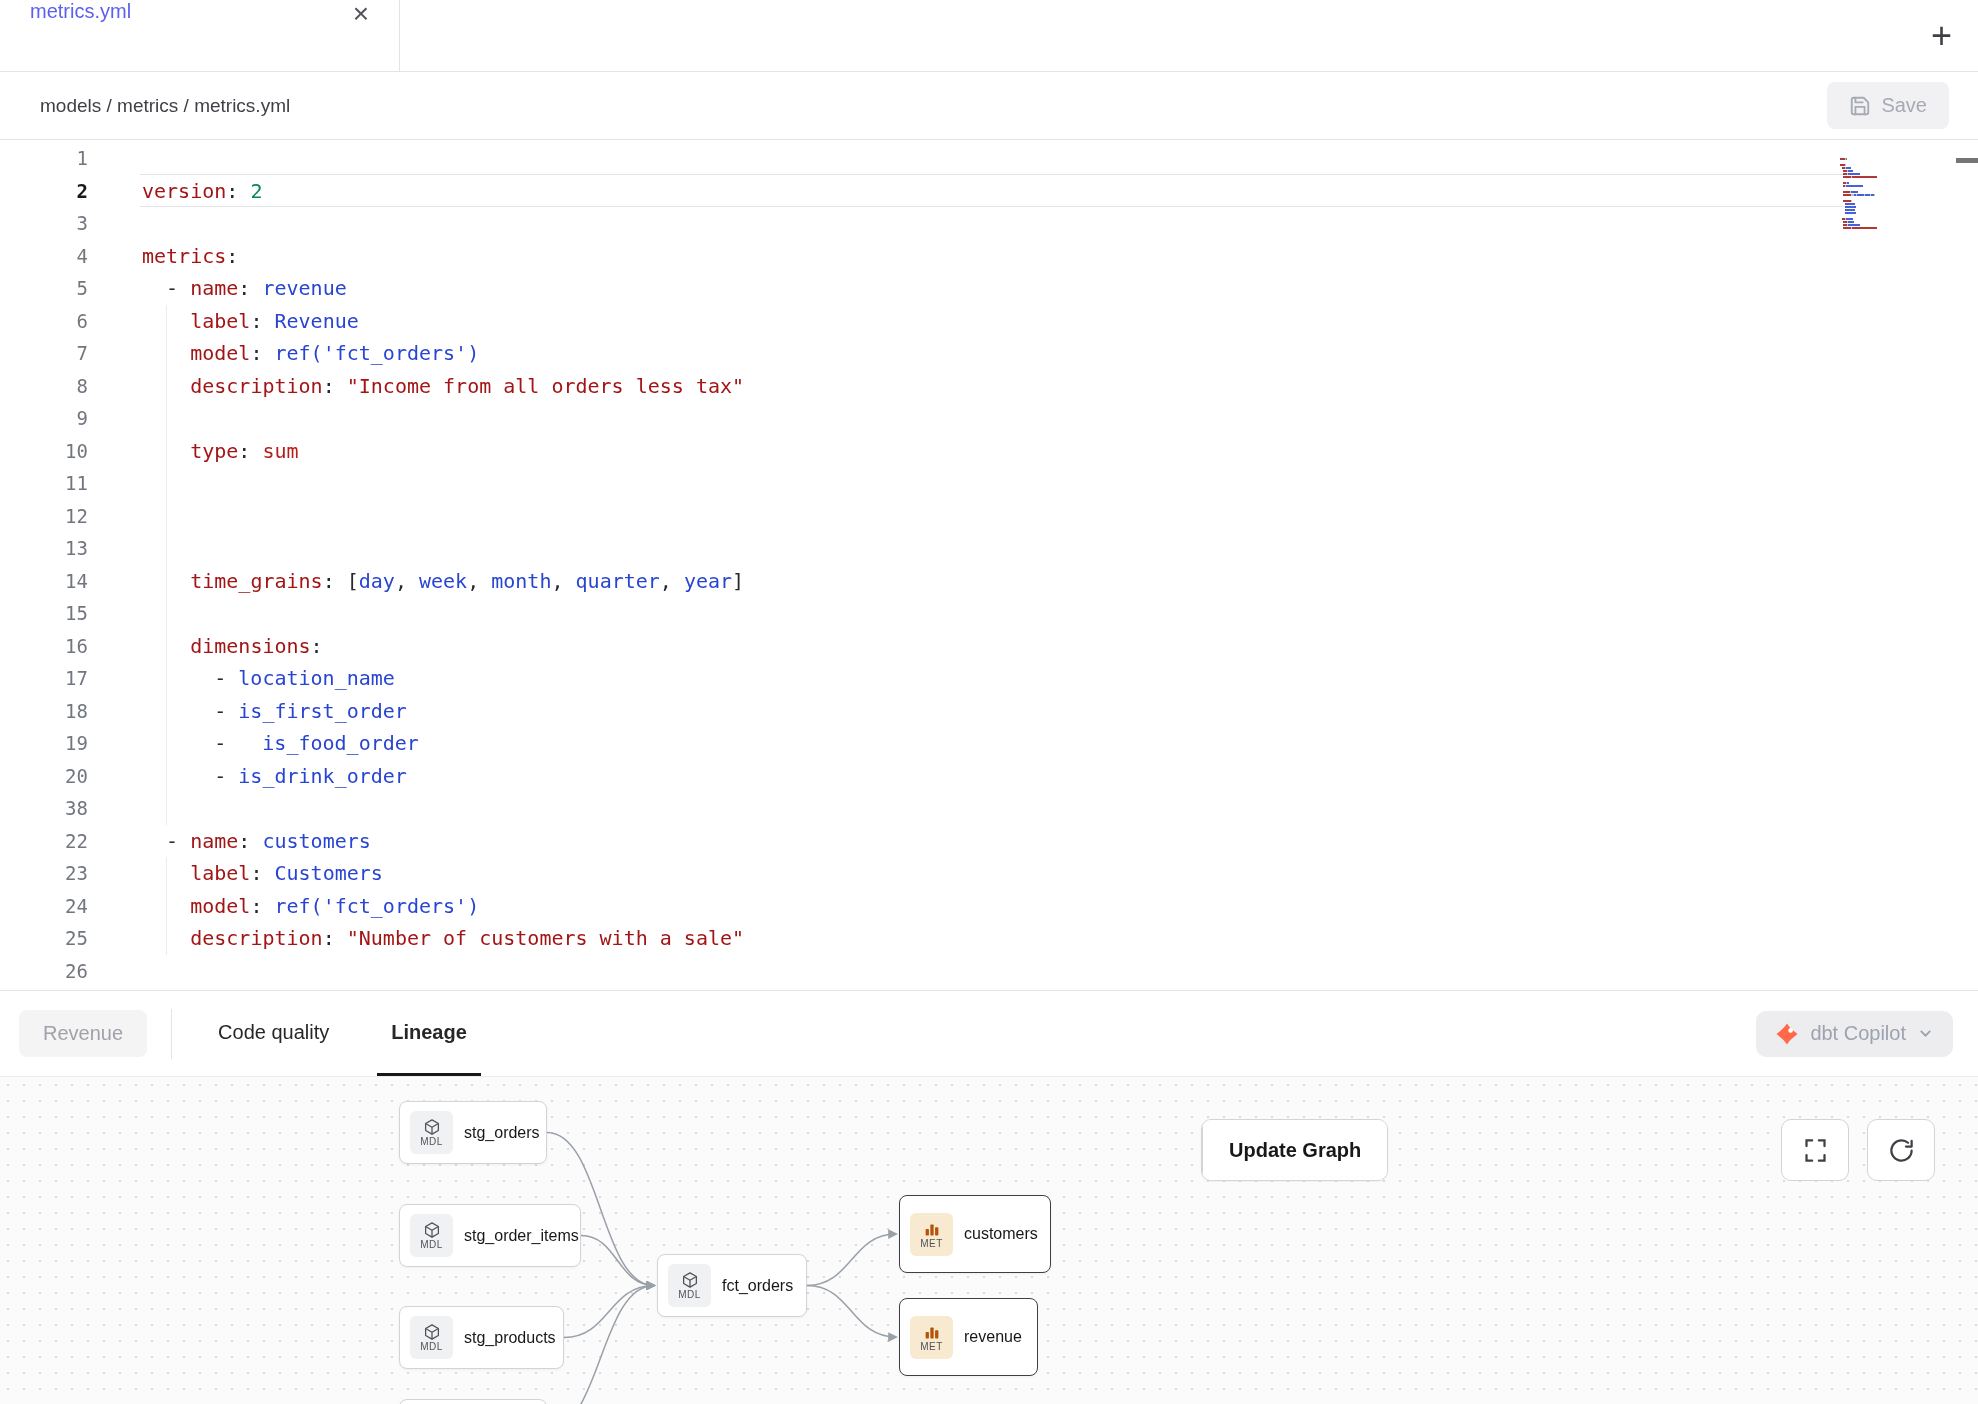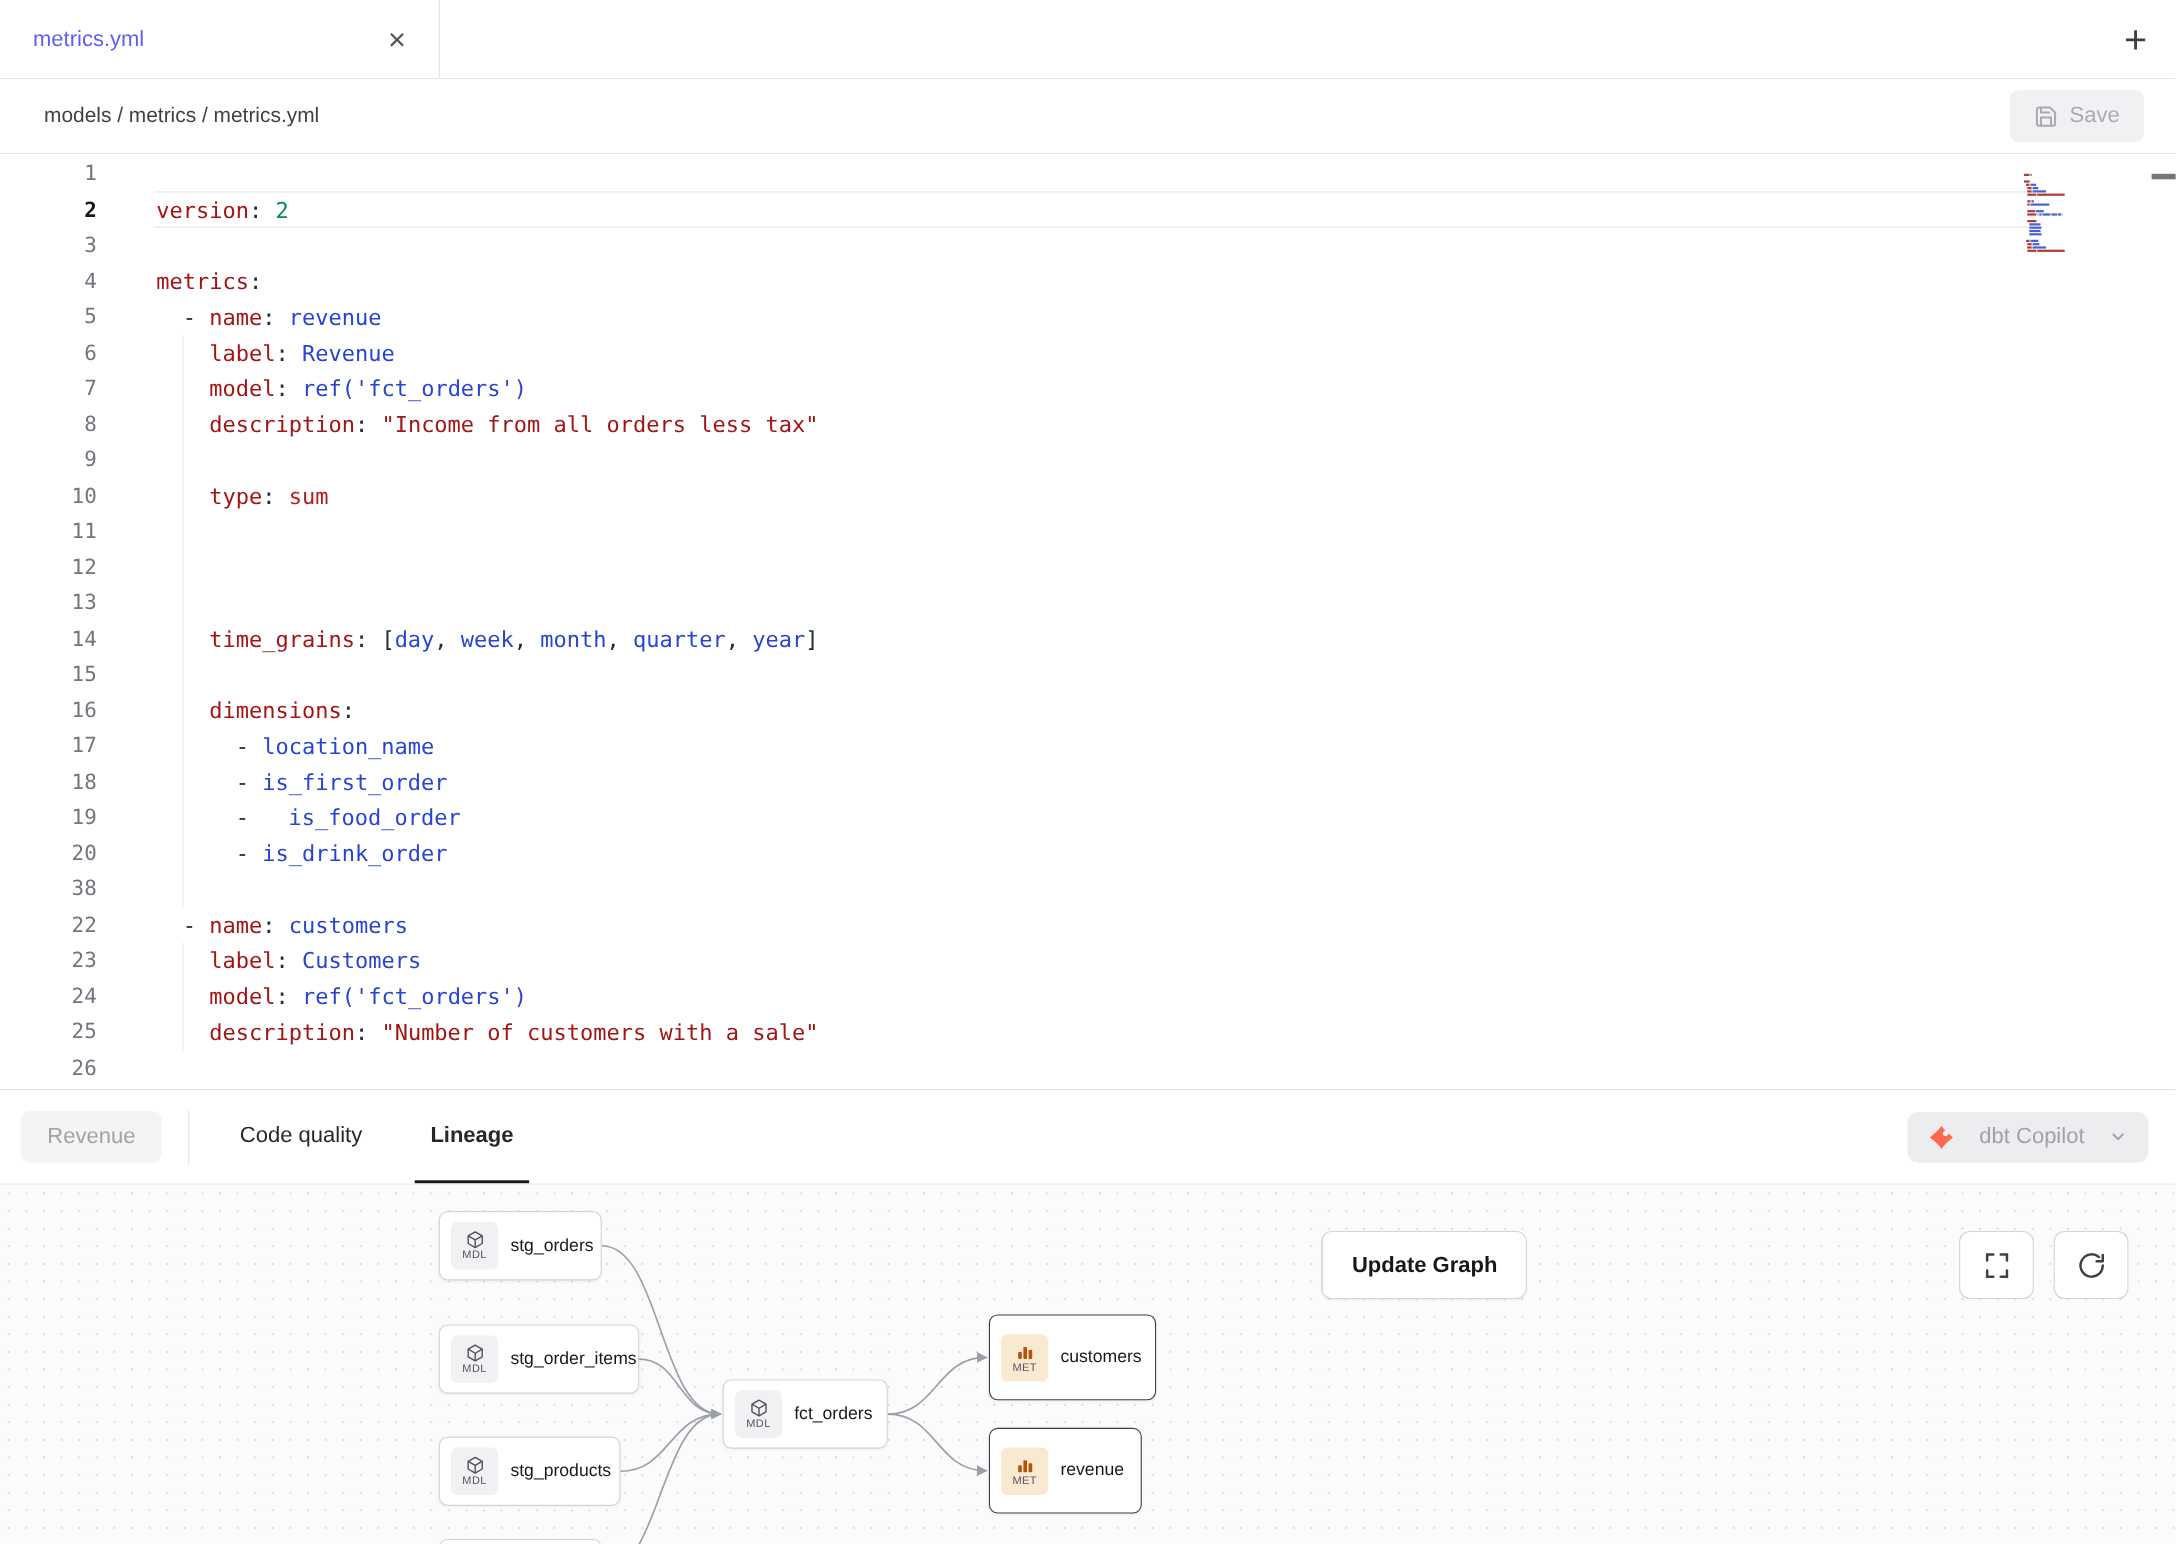"metrics.yml" .tab { align-items: center -> none }
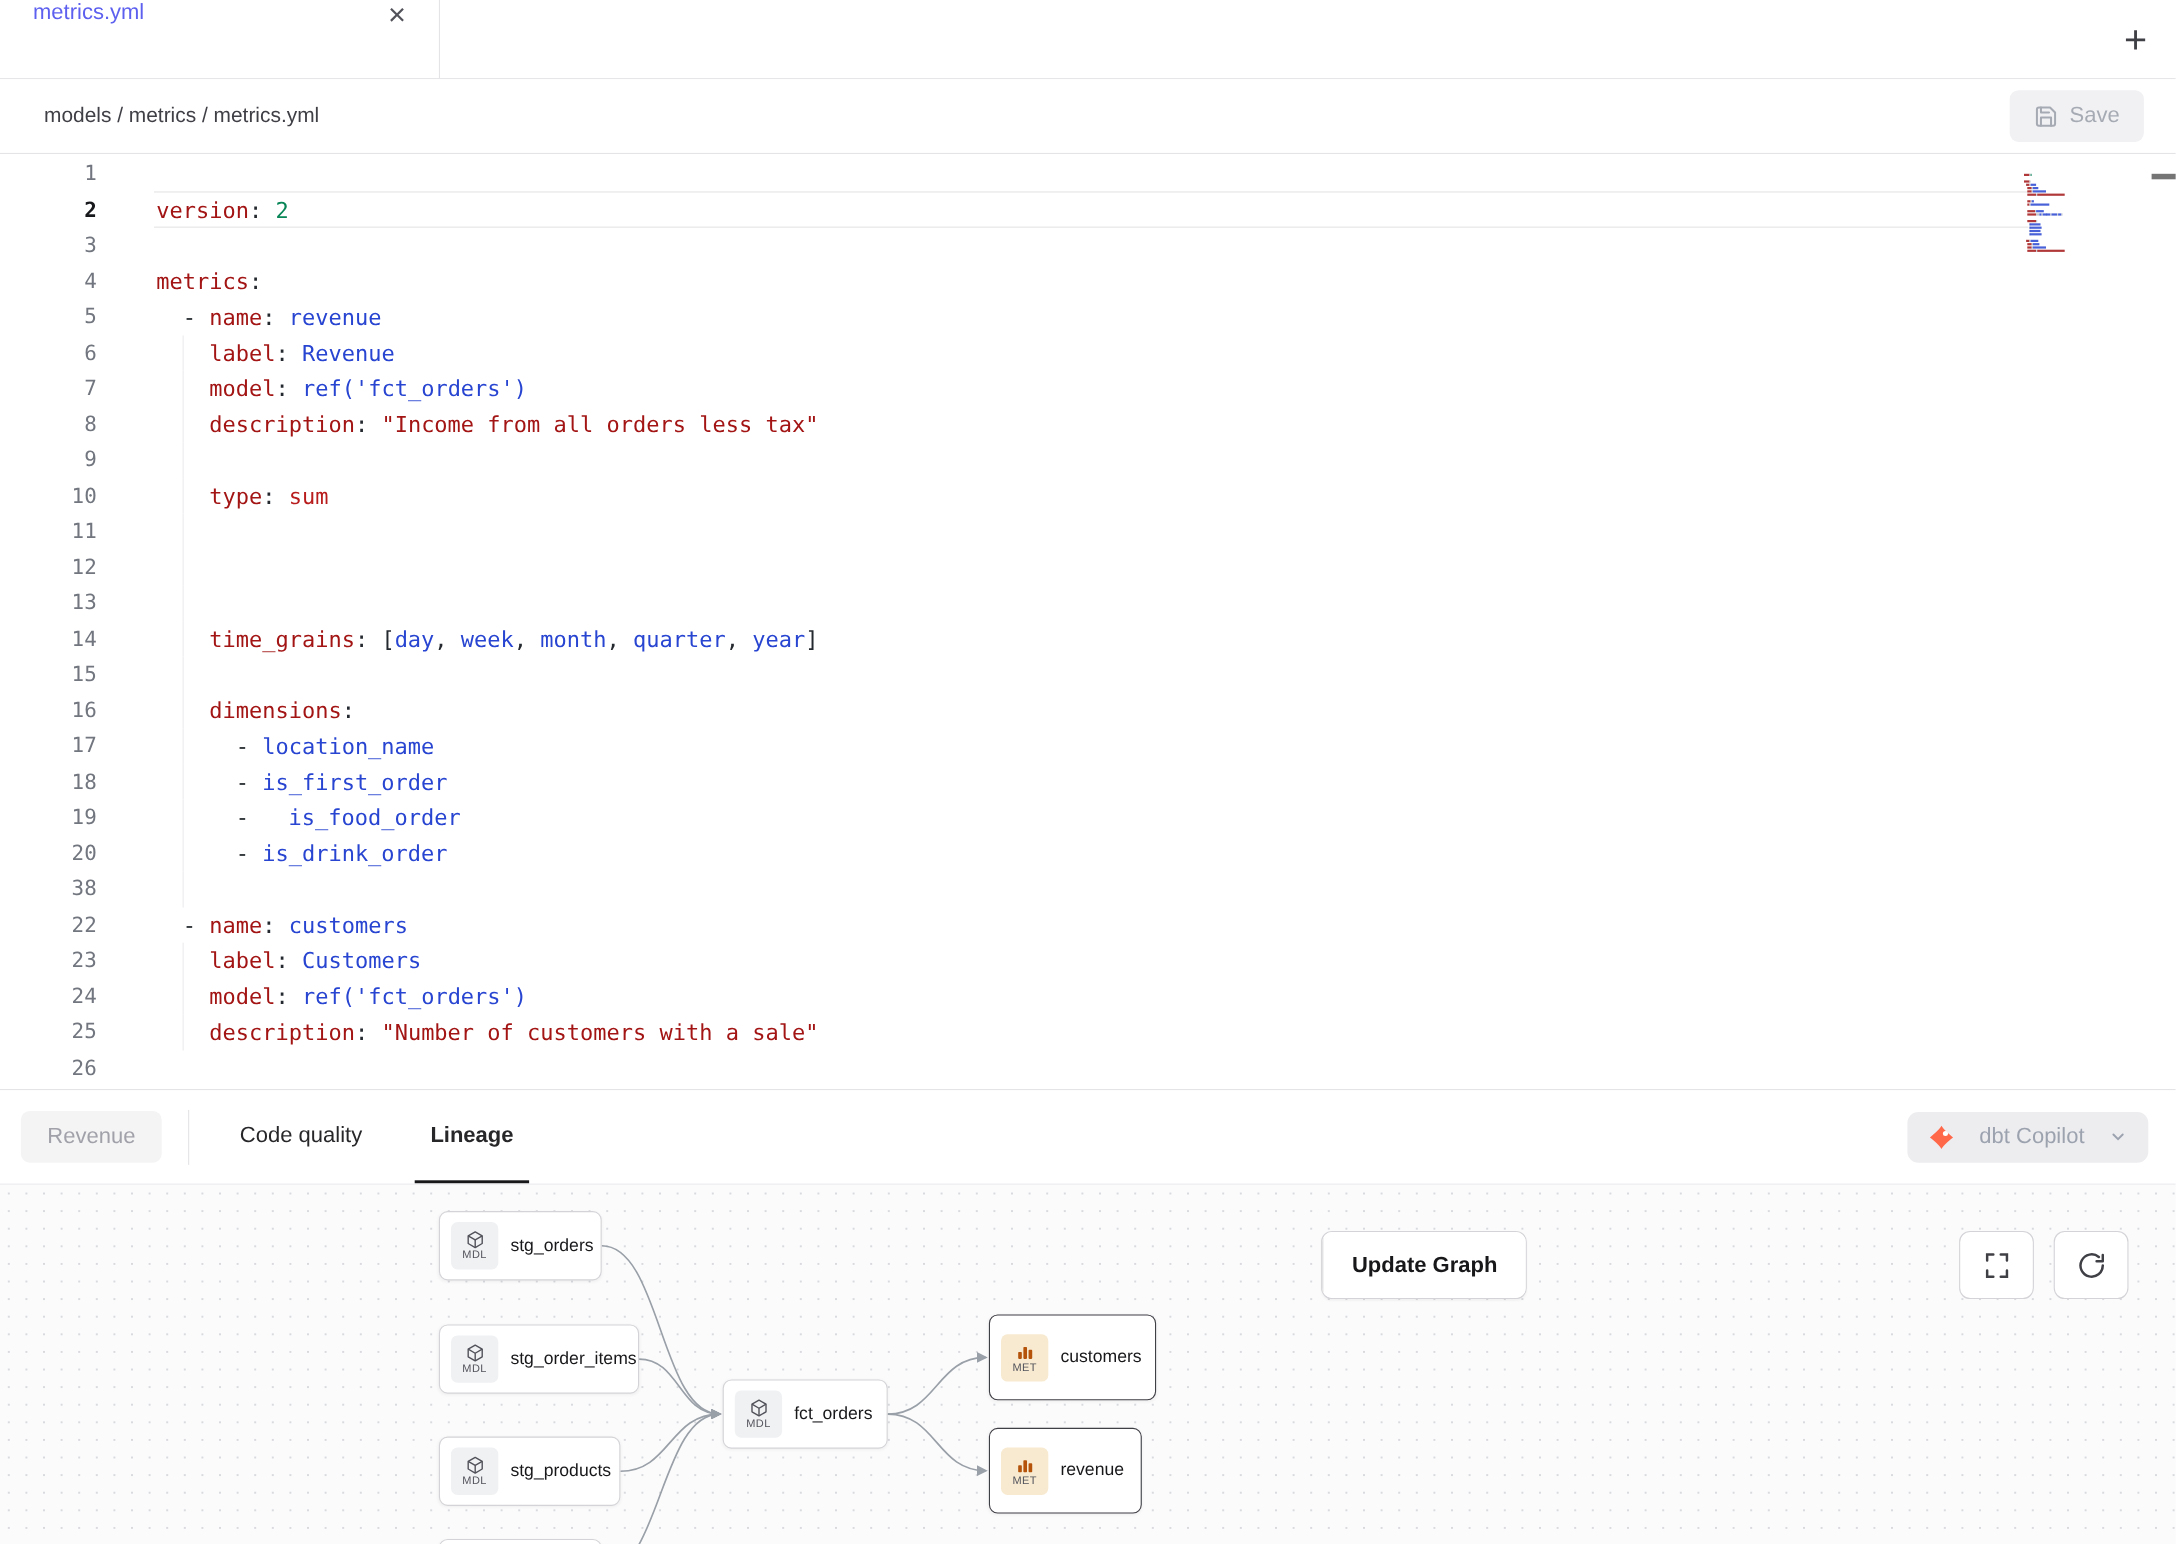"dbt Copilot" .copilot { gap: 22px -> 11px }
